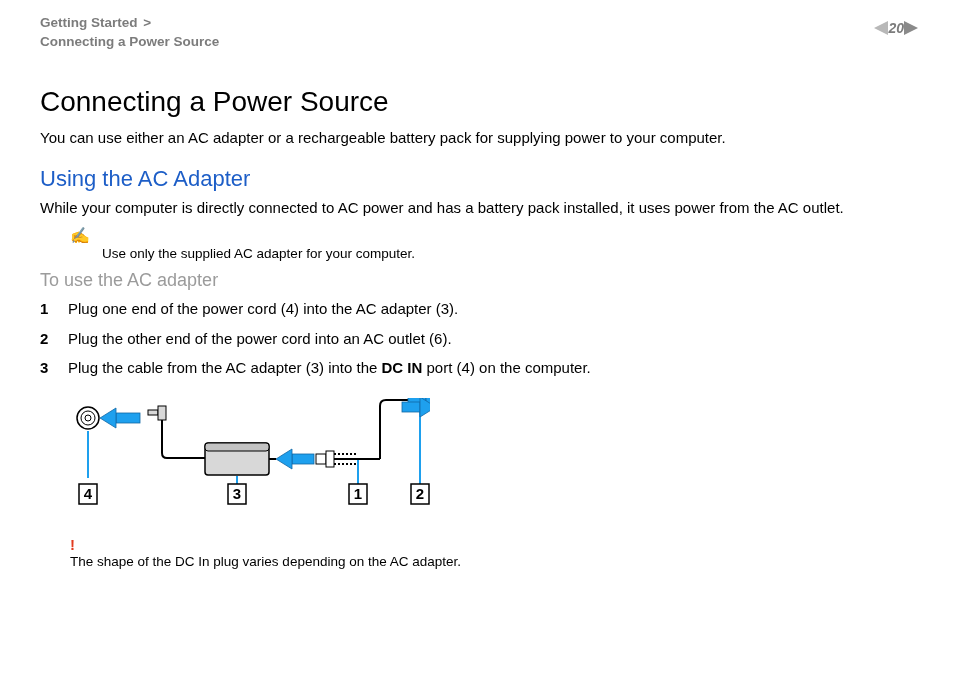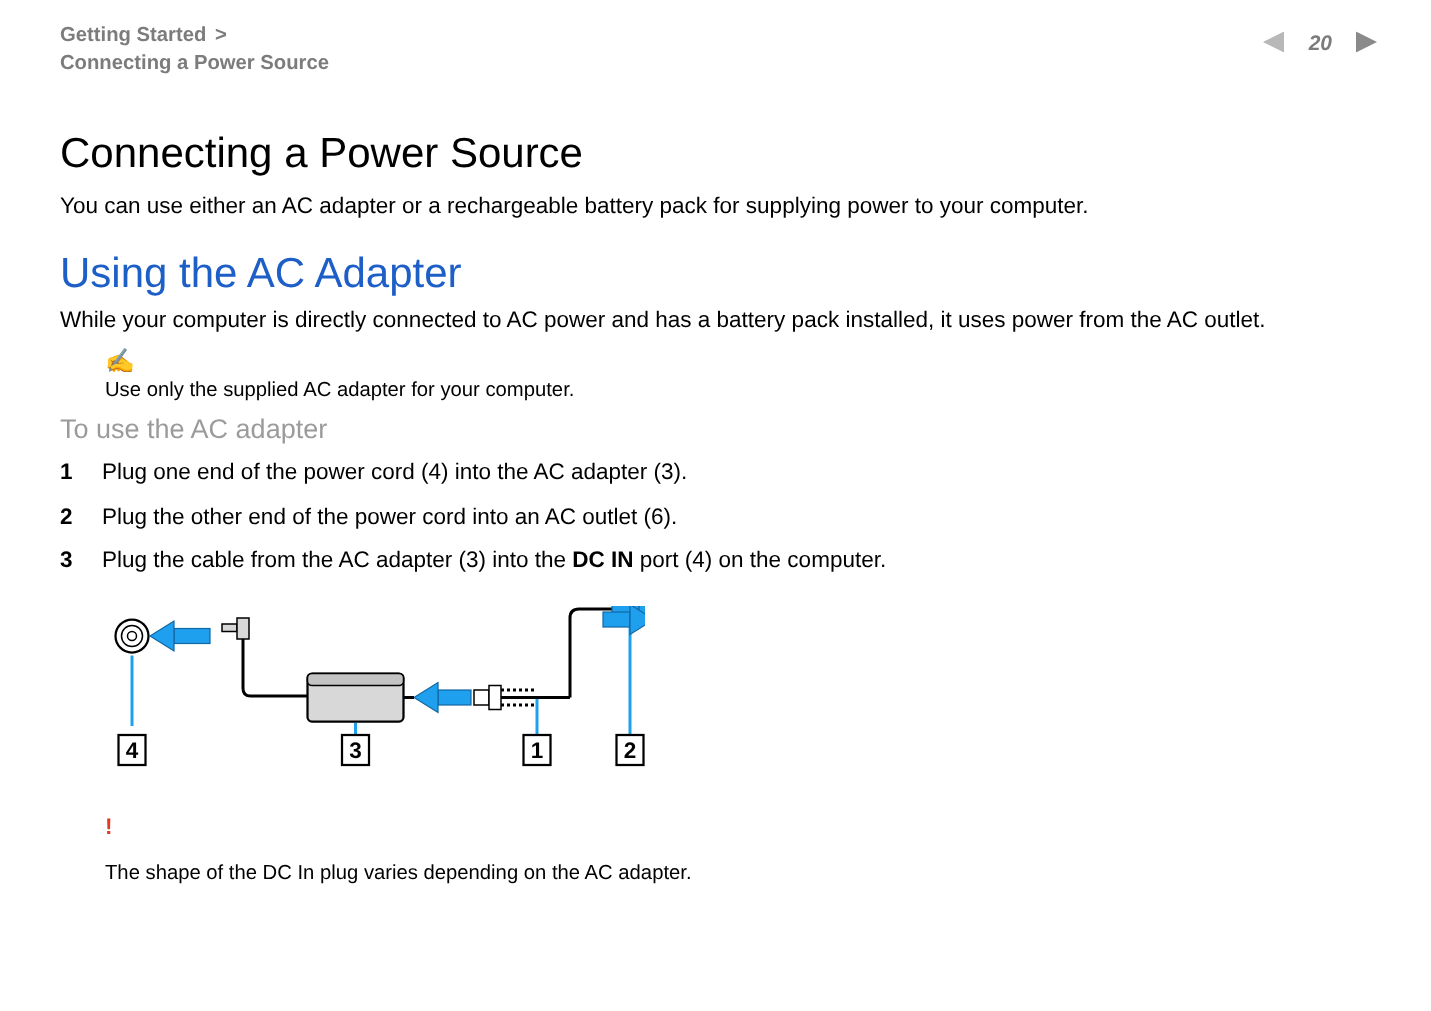"20" .page-nav { gap: 16px -> 0 }
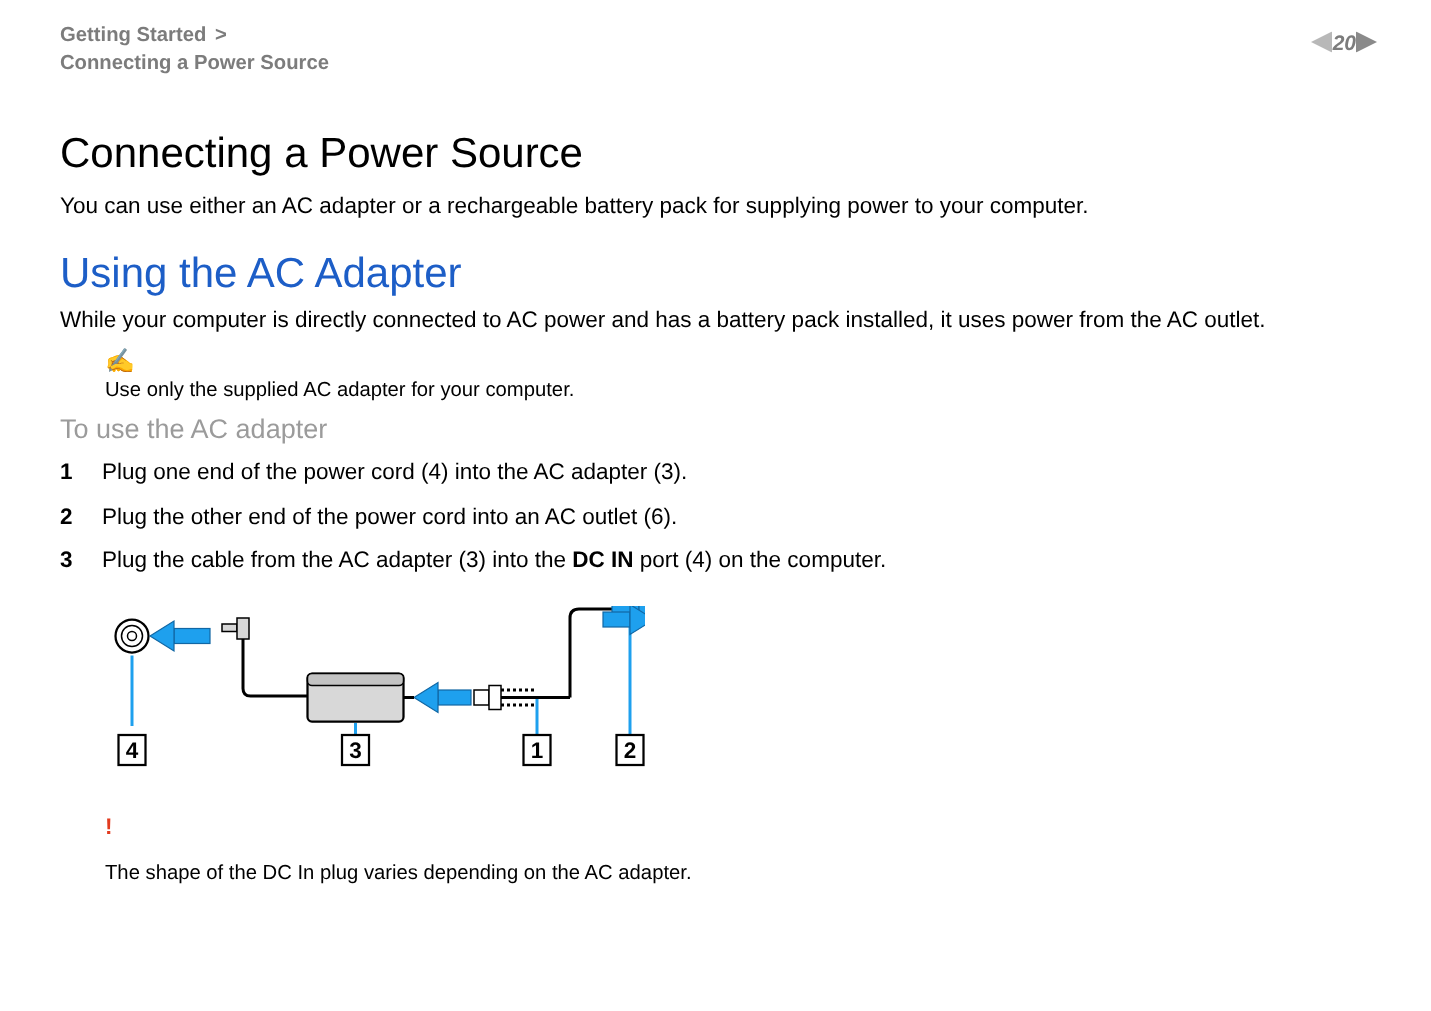"Using the AC Adapter" h2 { font-size: 28px -> 22px }
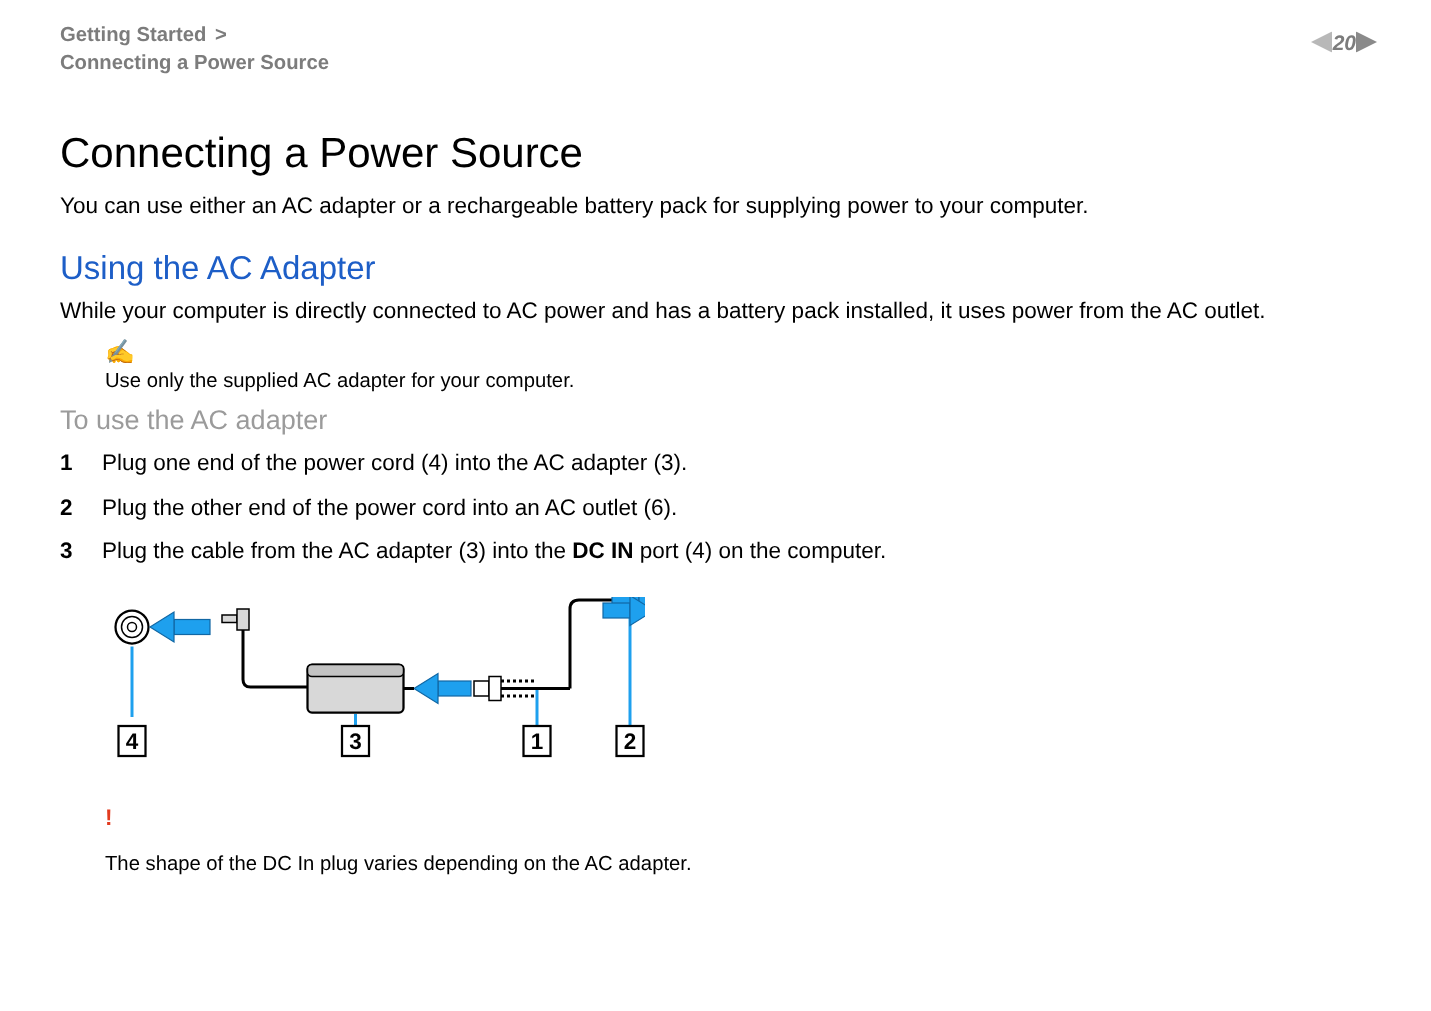"Use only the supplied AC" .note-text { margin-left: none -> 32px }
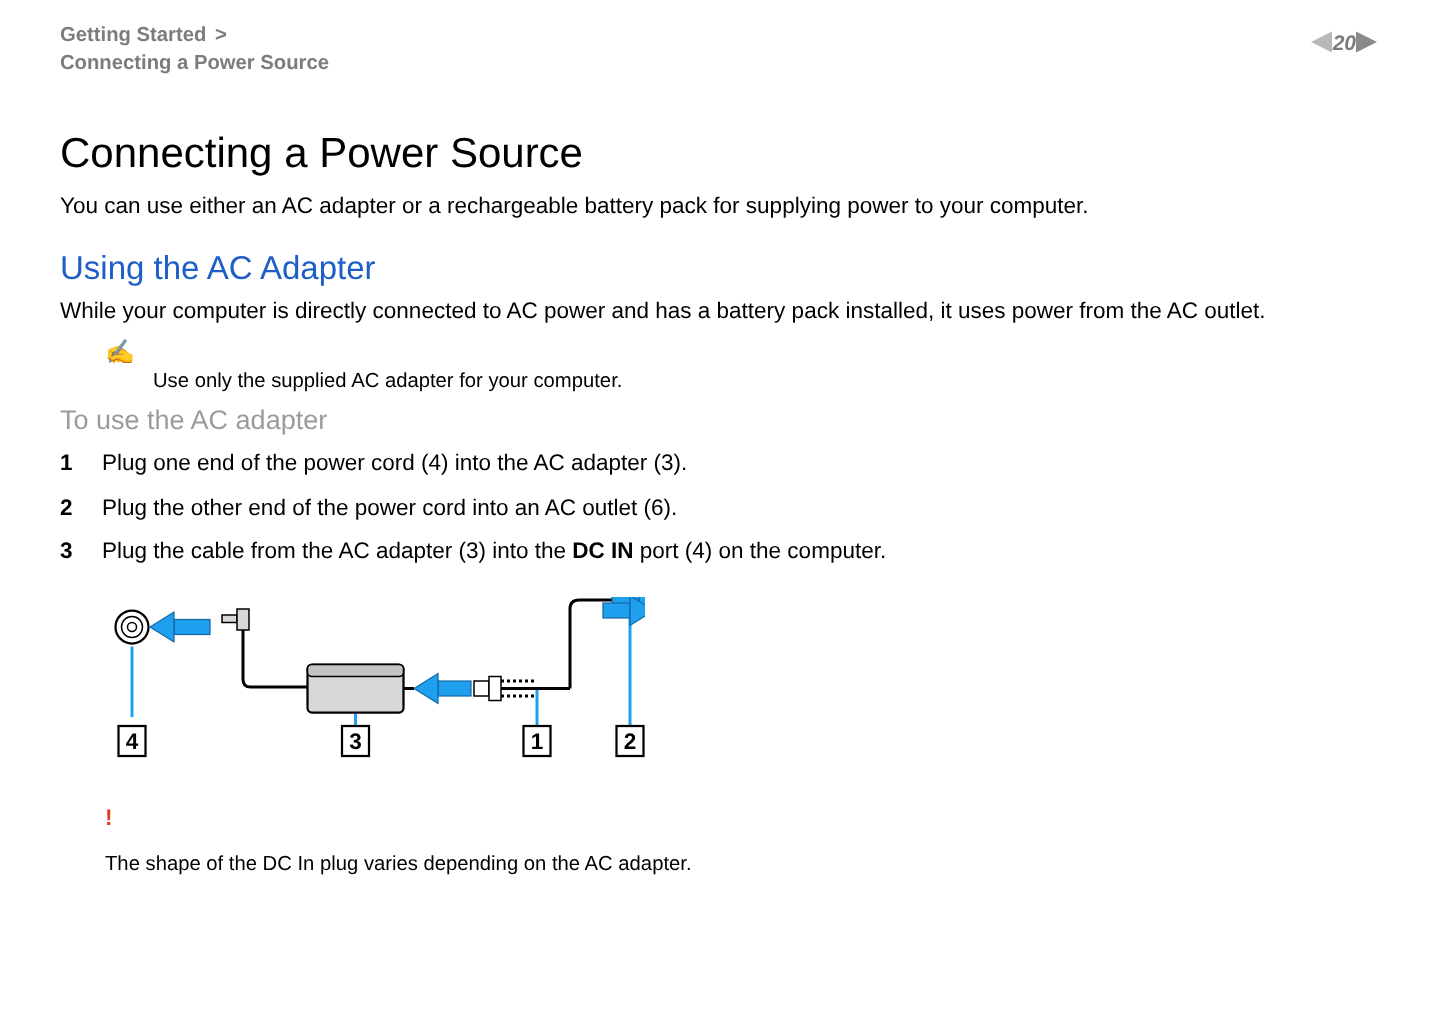"The shape of the DC" .warn-text { margin-top: 14px -> 1px }
